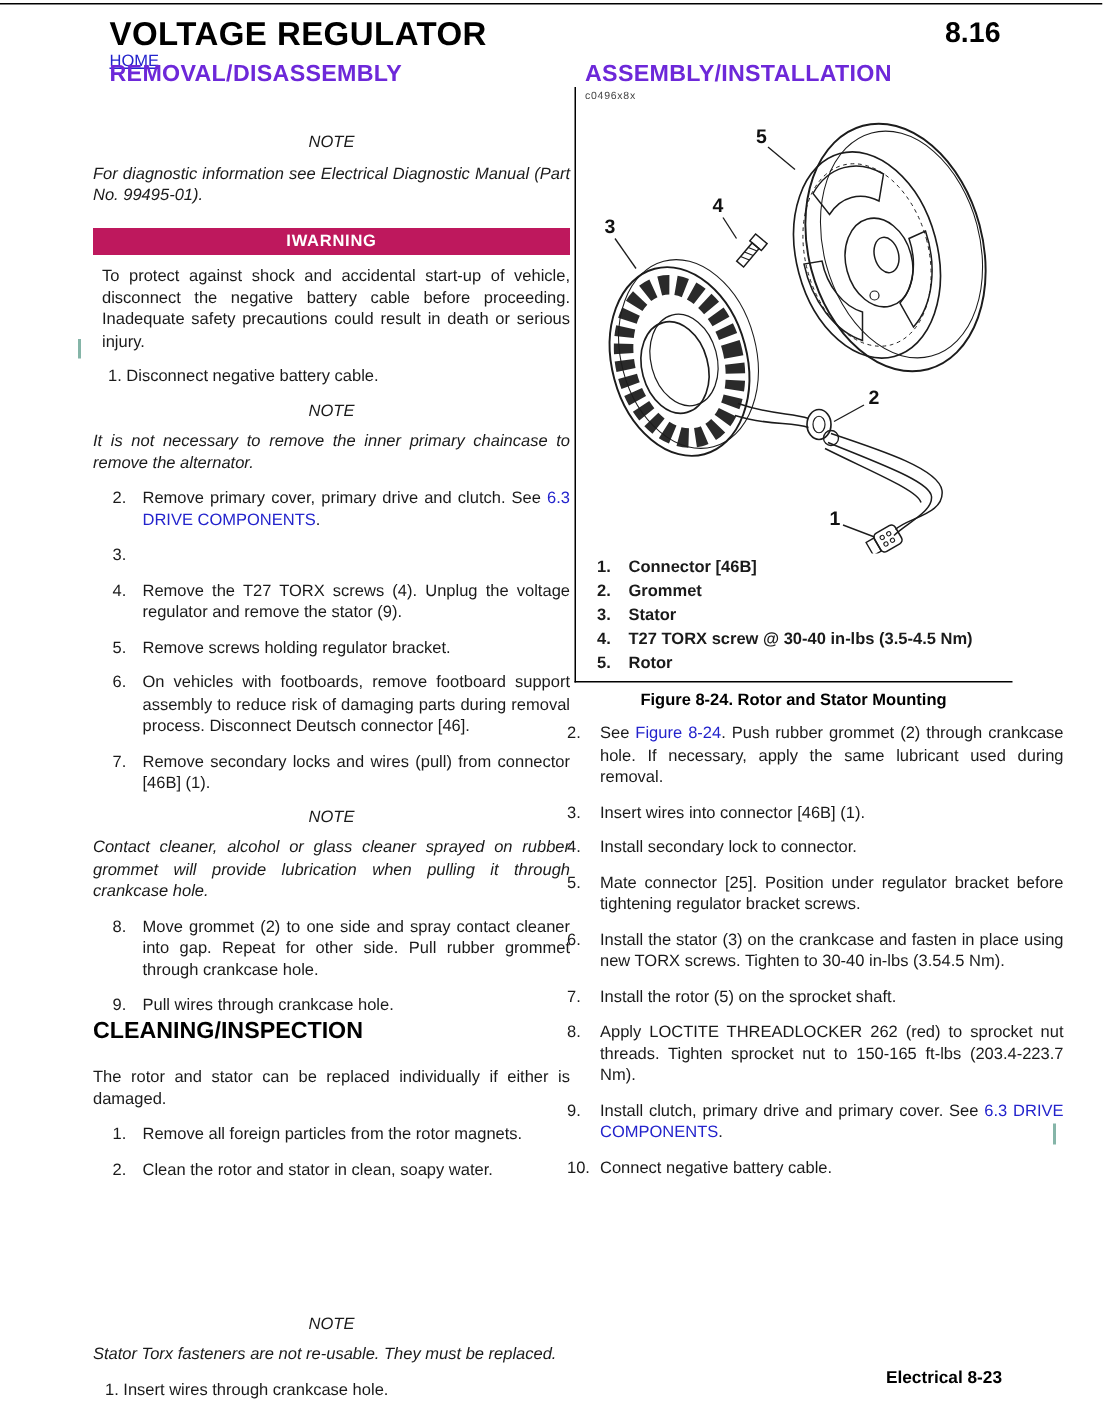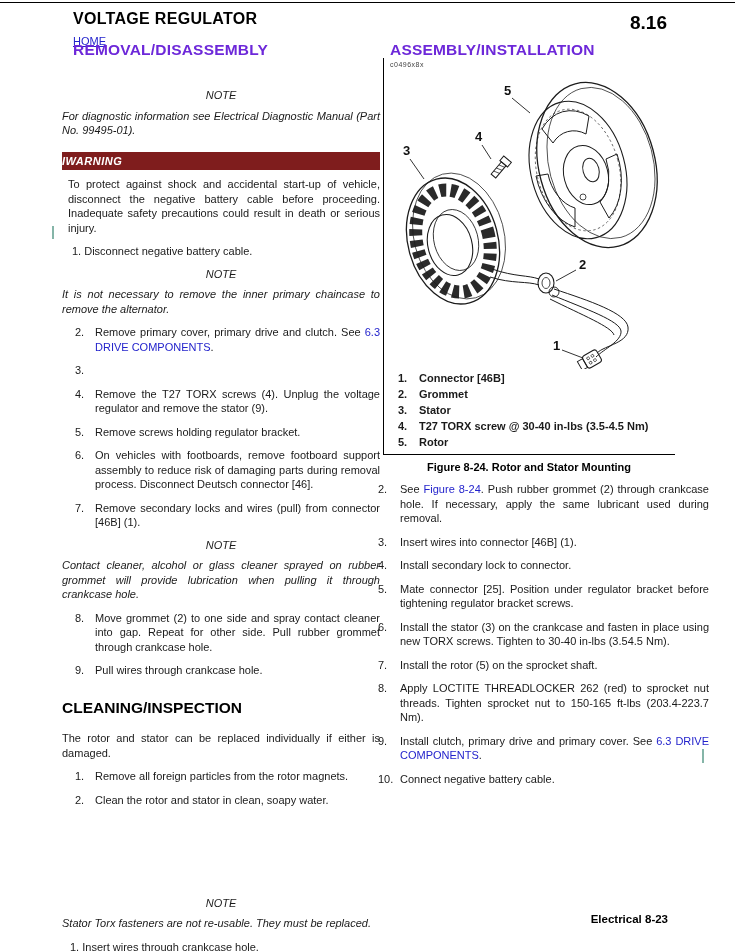"VOLTAGE REGULATOR" .page-title { font-size: 16px -> 22px }
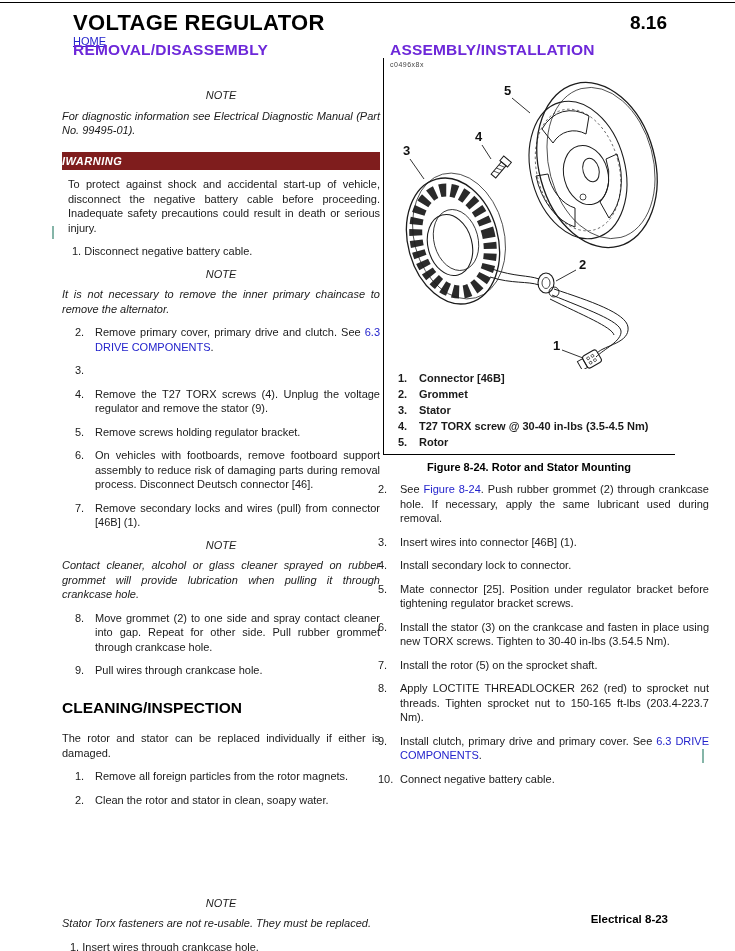"IWARNING" .warn-bar { background: #7f1d1d -> #be185d; font-style: italic -> none; text-align: none -> center }
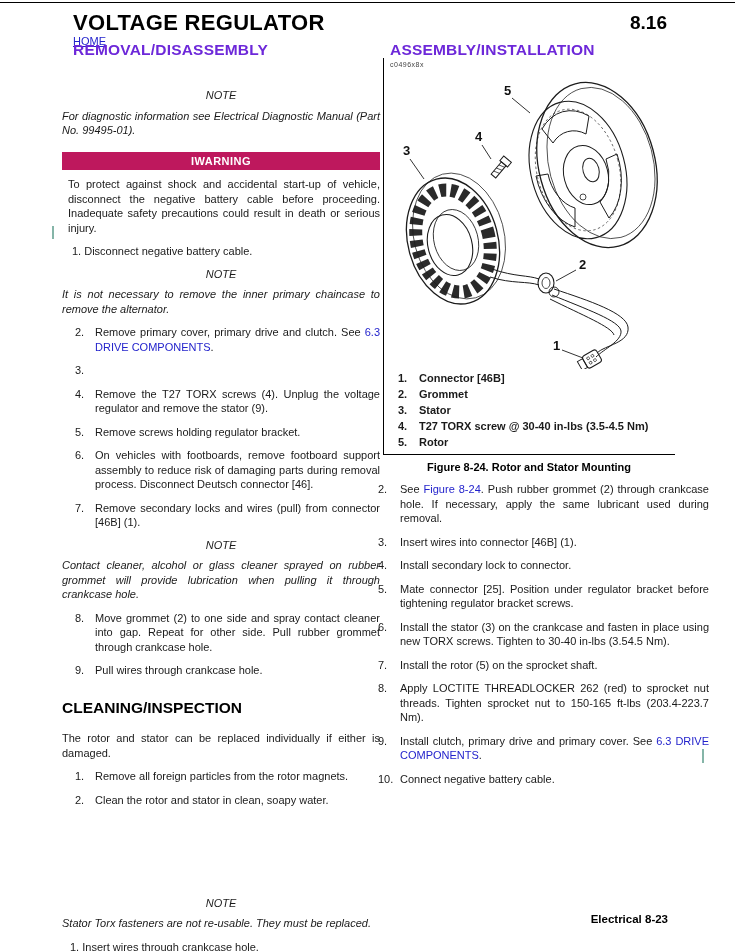"CLEANING/INSPECTION" .sub-head { margin-top: 20px -> none }
